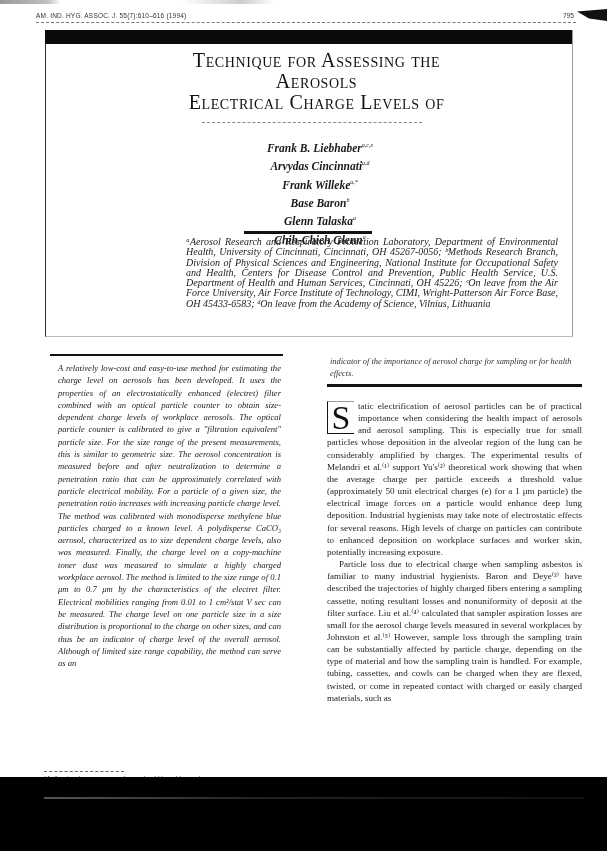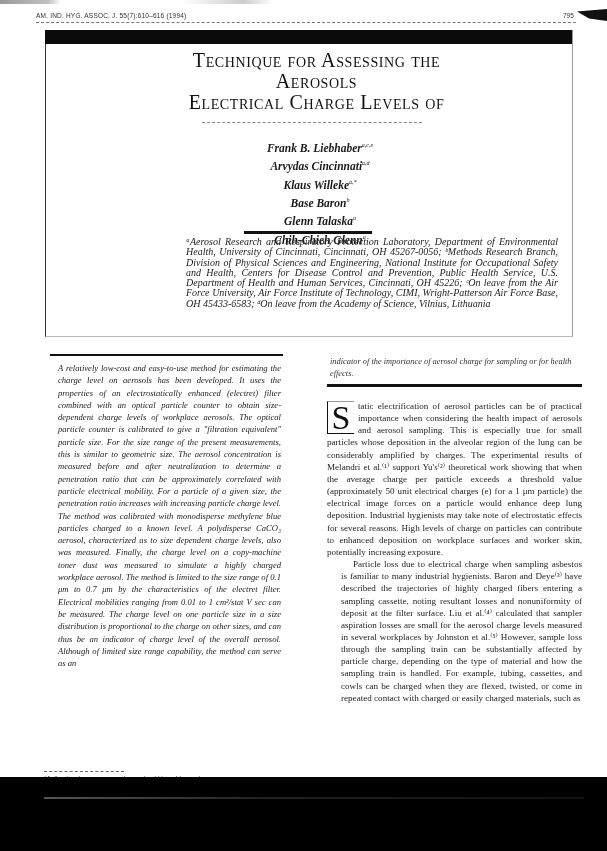"Klaus Willeke" span { text: Klaus -> Frank }
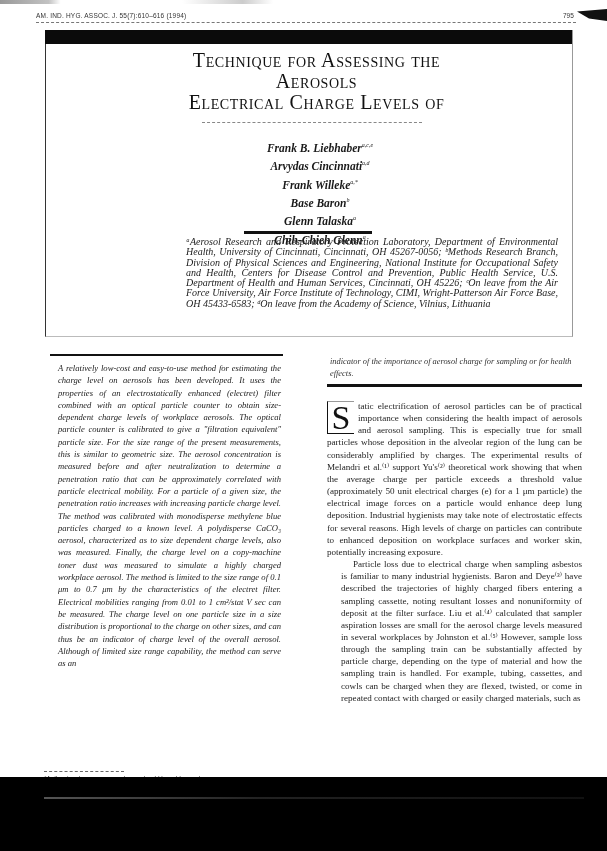"Particle loss due to electrical" .body-text p.indent { margin-left: 14px -> none }
